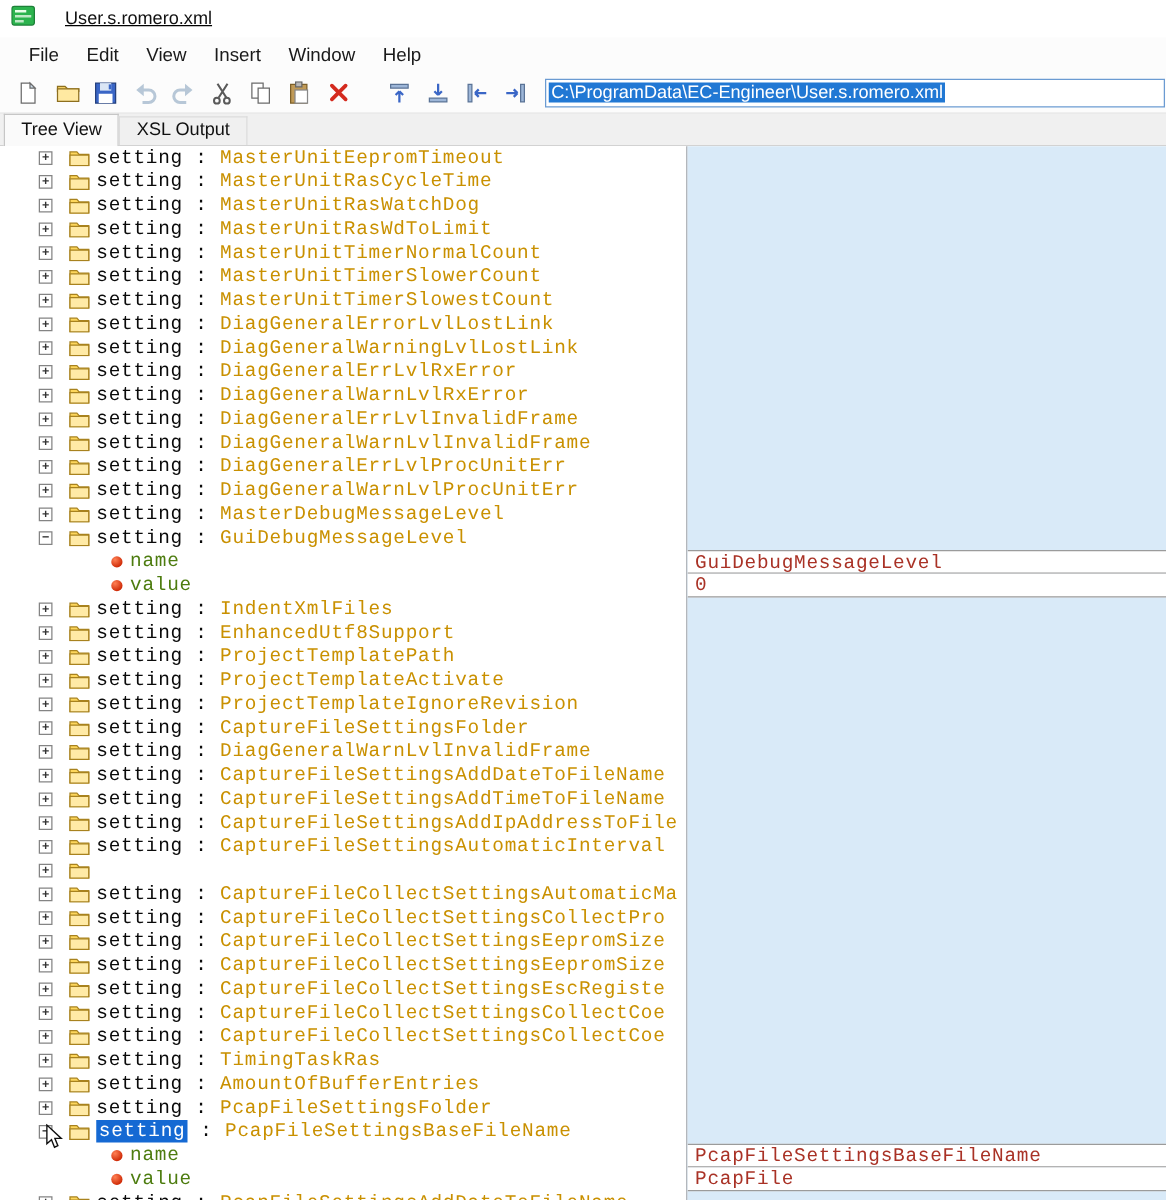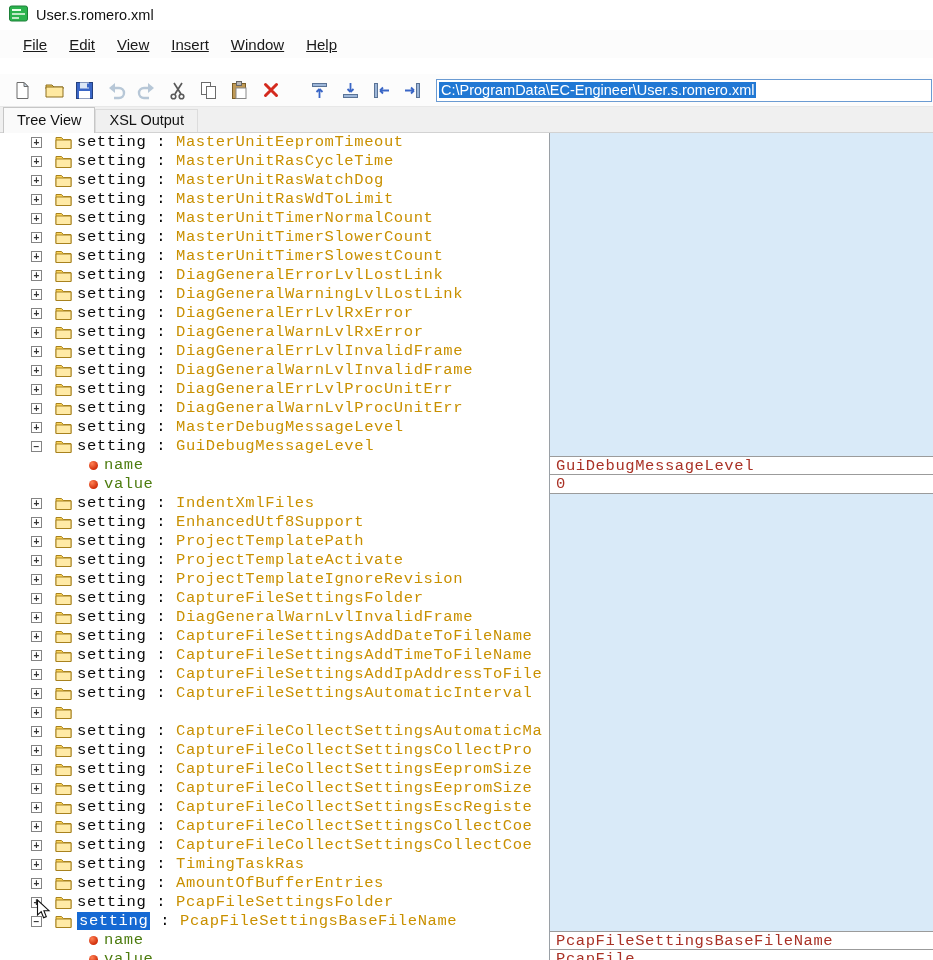"User.s.romero.xml" .titlebar { gap: 8px -> 24px; text-decoration: none -> underline }
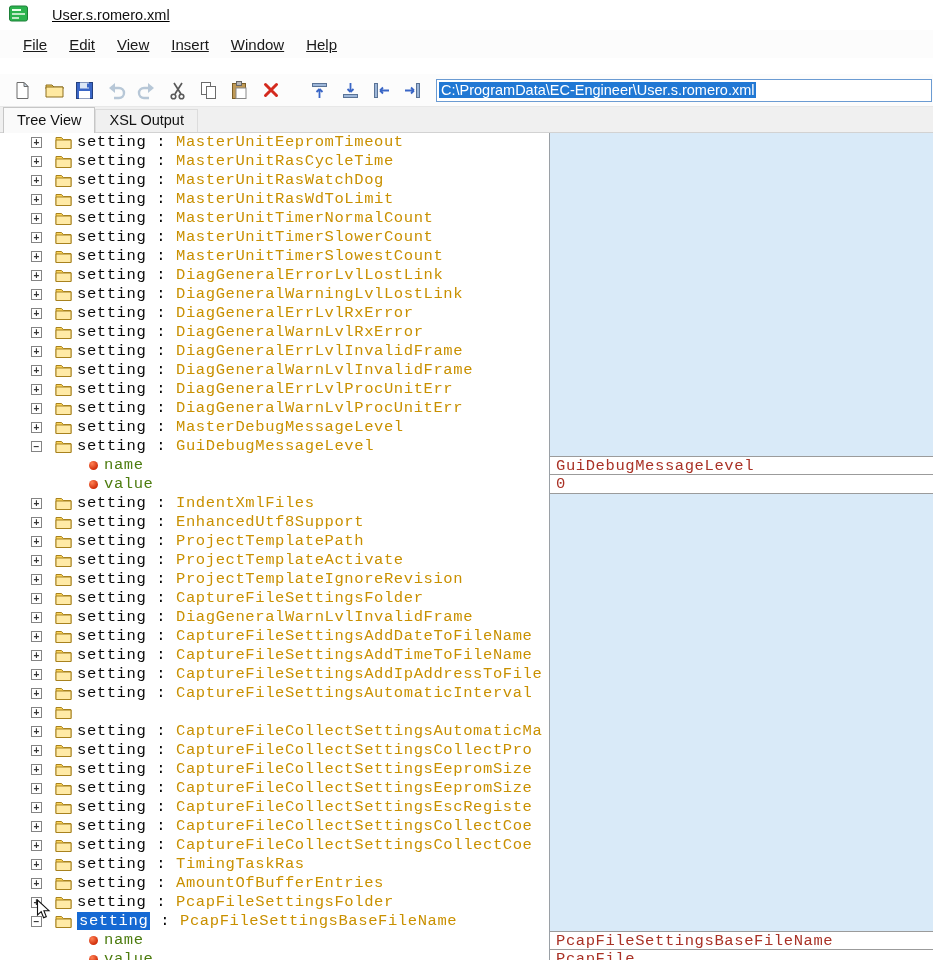"File" .menubar { text-decoration: underline -> none }
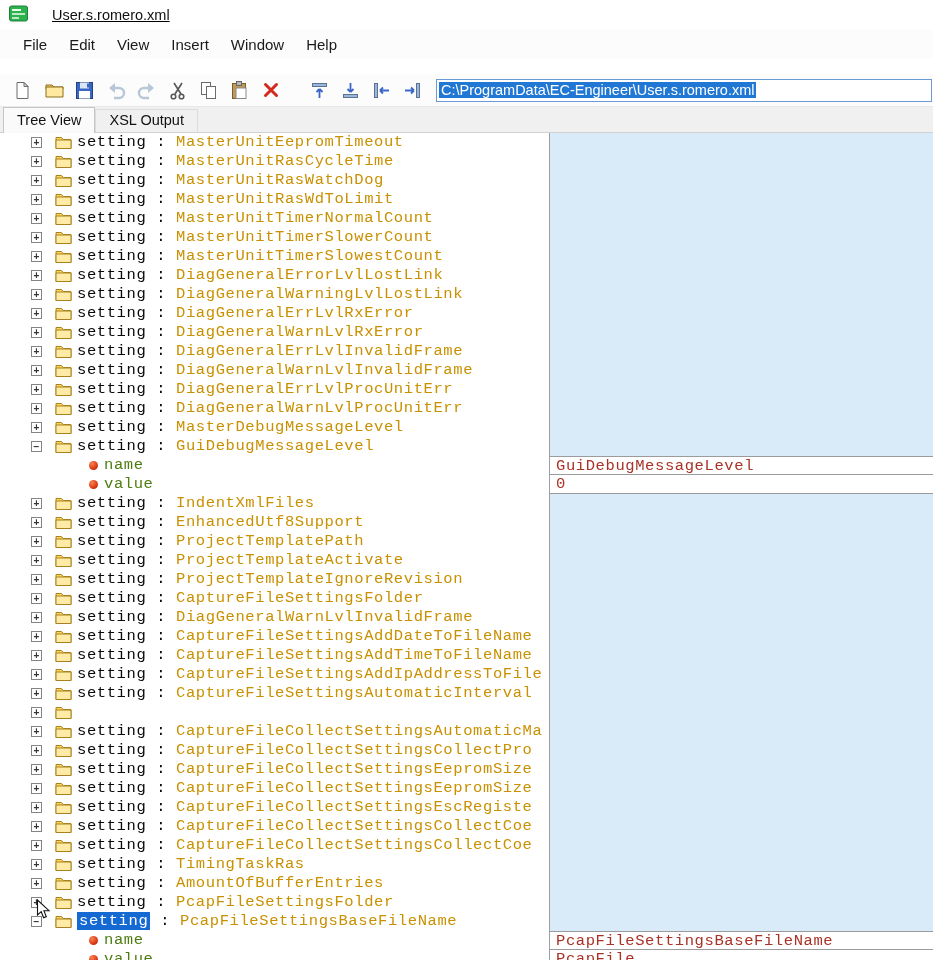"C:\ProgramData\EC-Engineer\User.s.romero" .toolbar { margin-top: 16px -> none }
